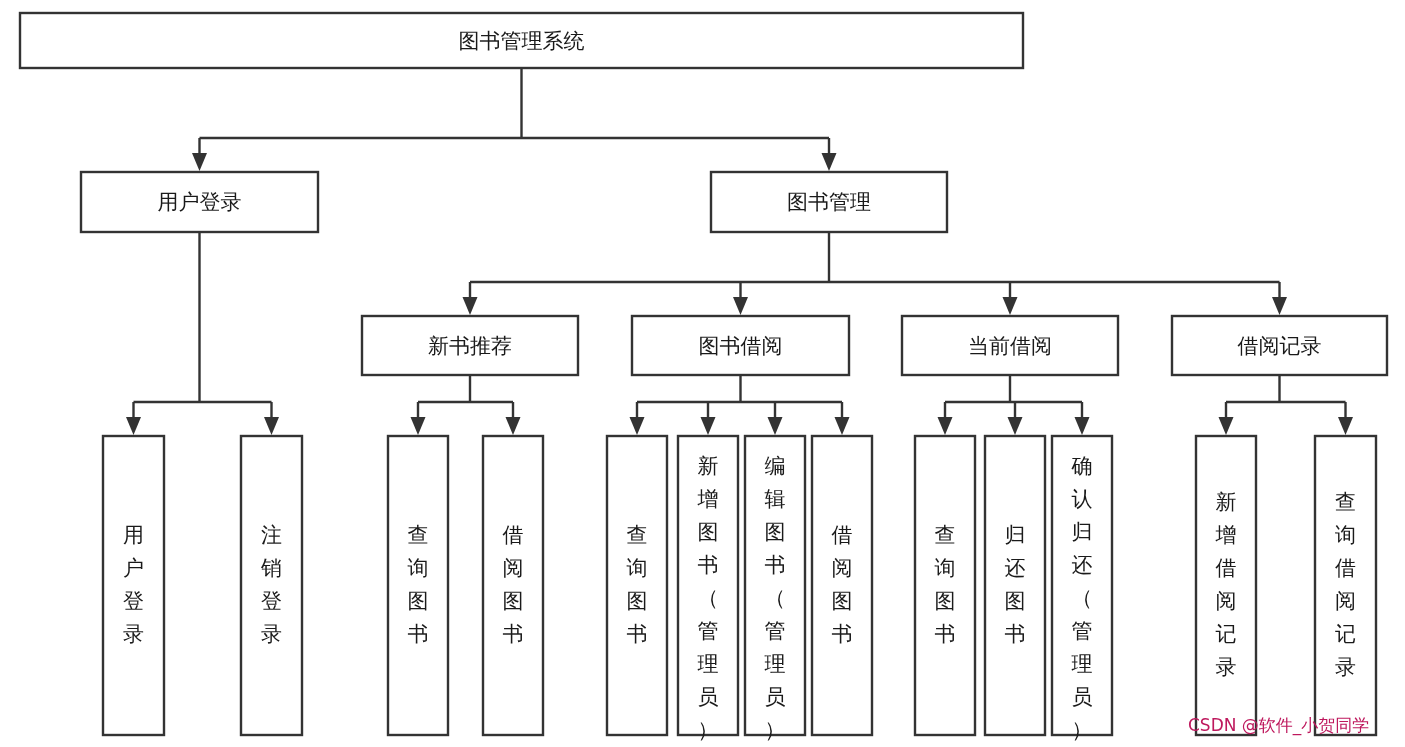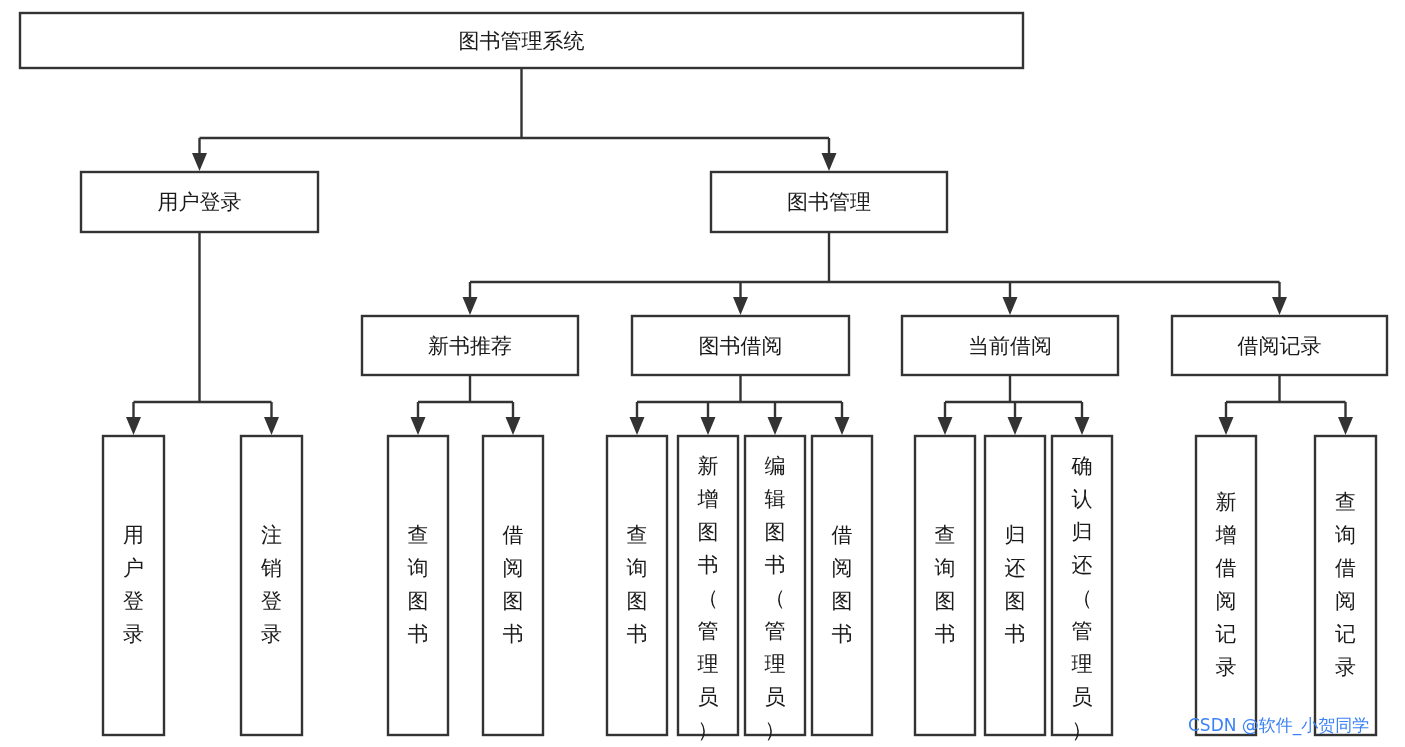"CSDN @软件_小贺同学" .watermark { color: #3b82f6 -> #be185d }
